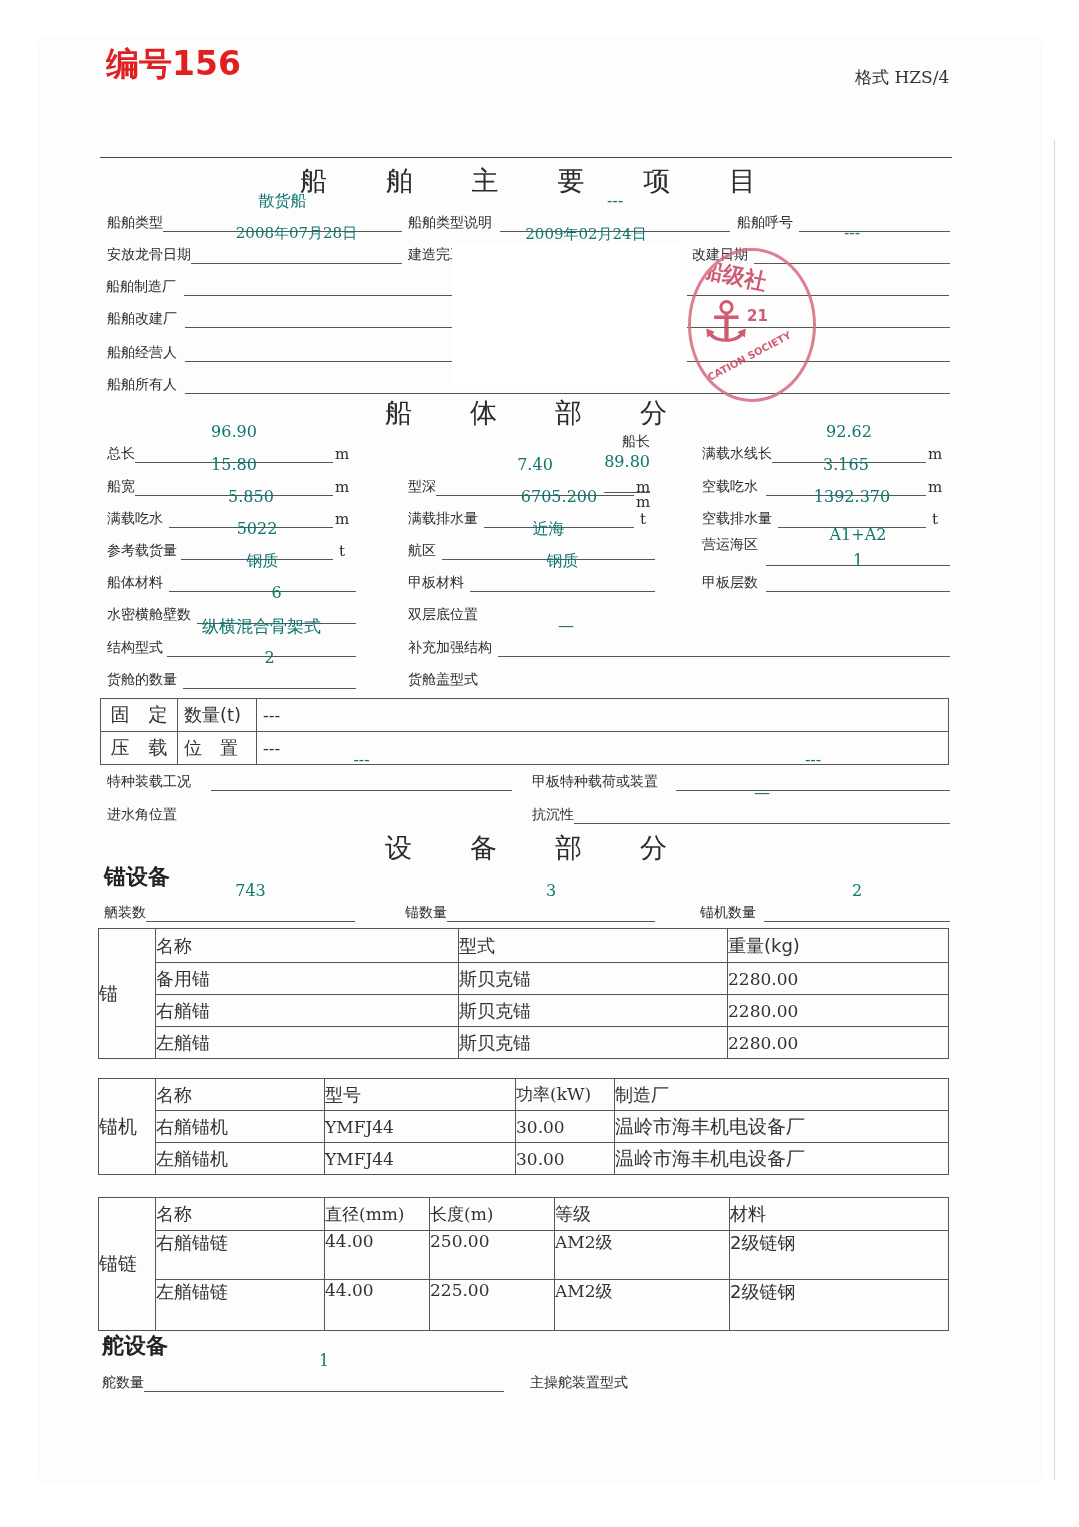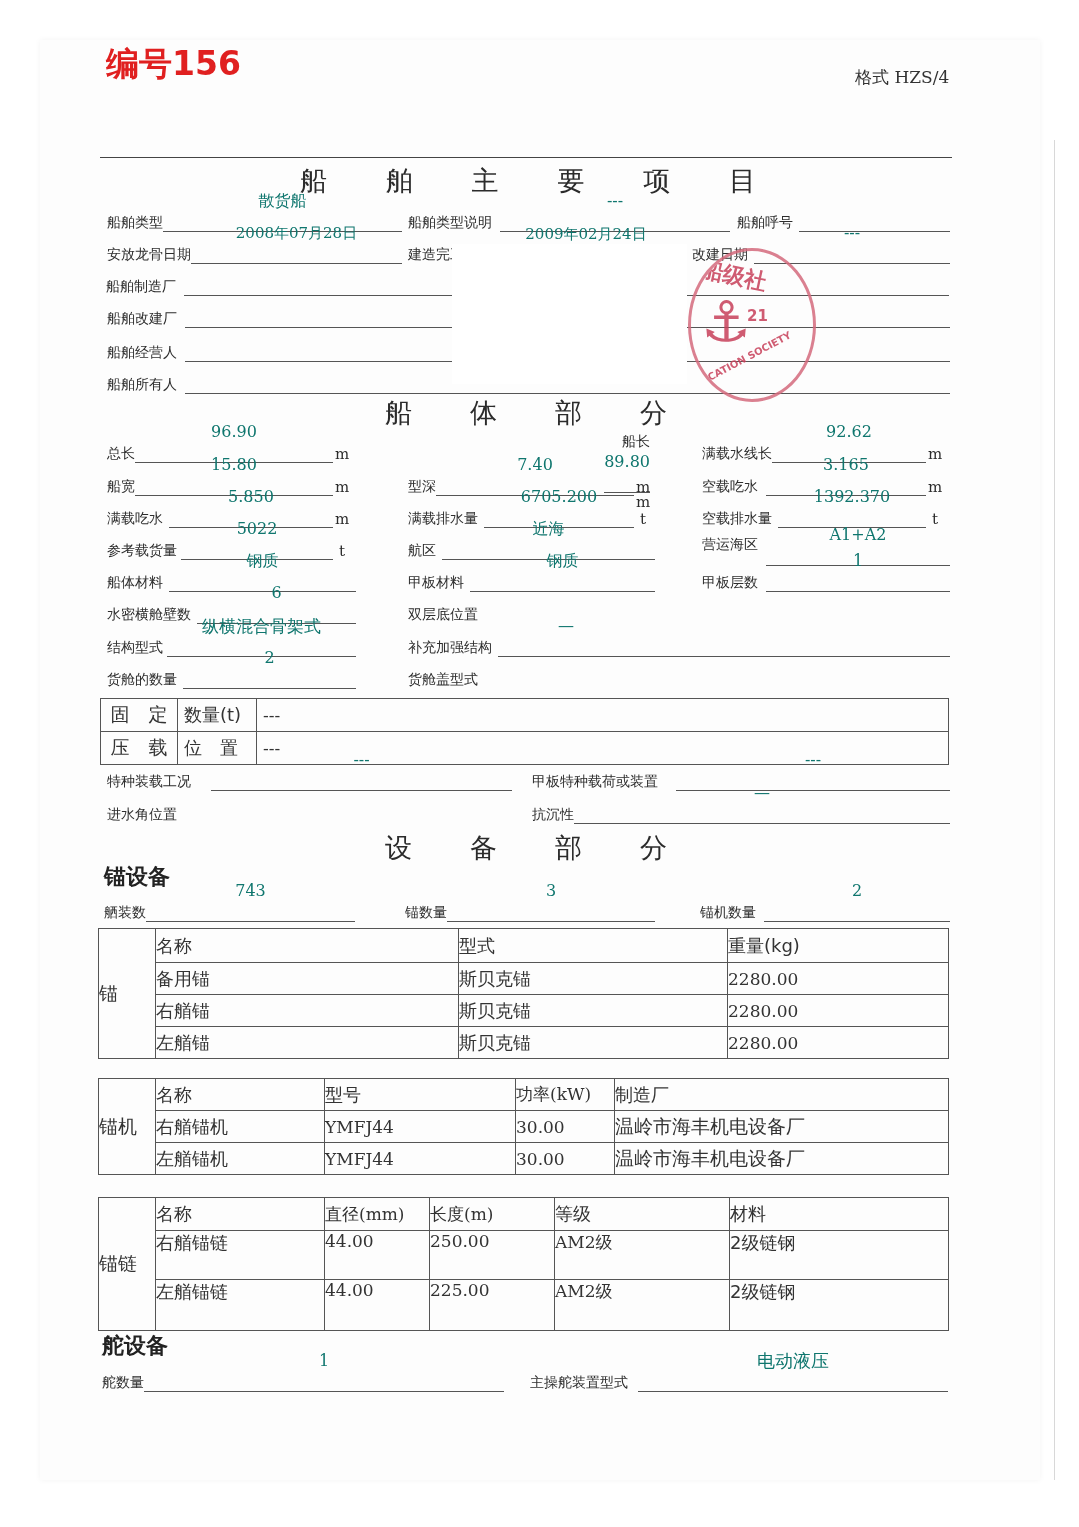"电动液压" span.line { html: <span>电动液压</span> -> none }
